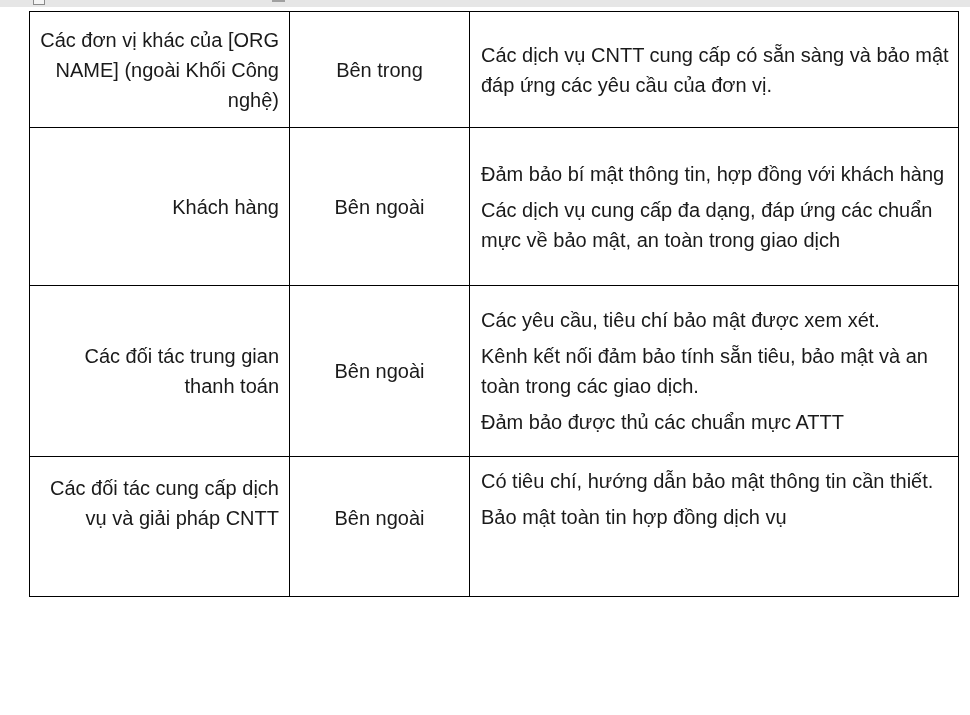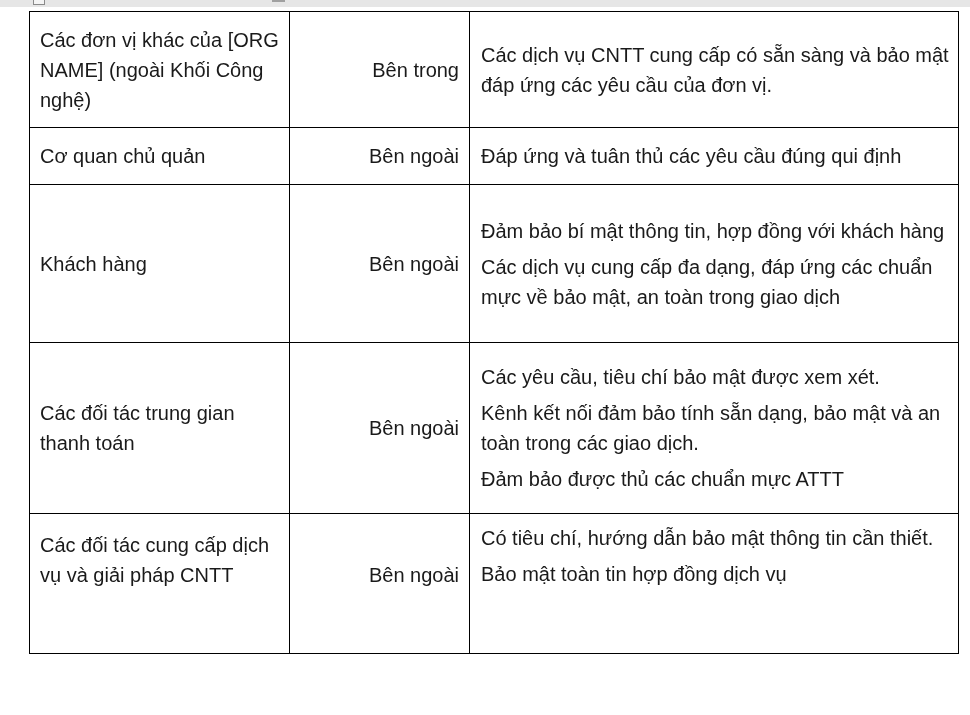"Các đơn vị khác của" .col-party { text-align: none -> right }
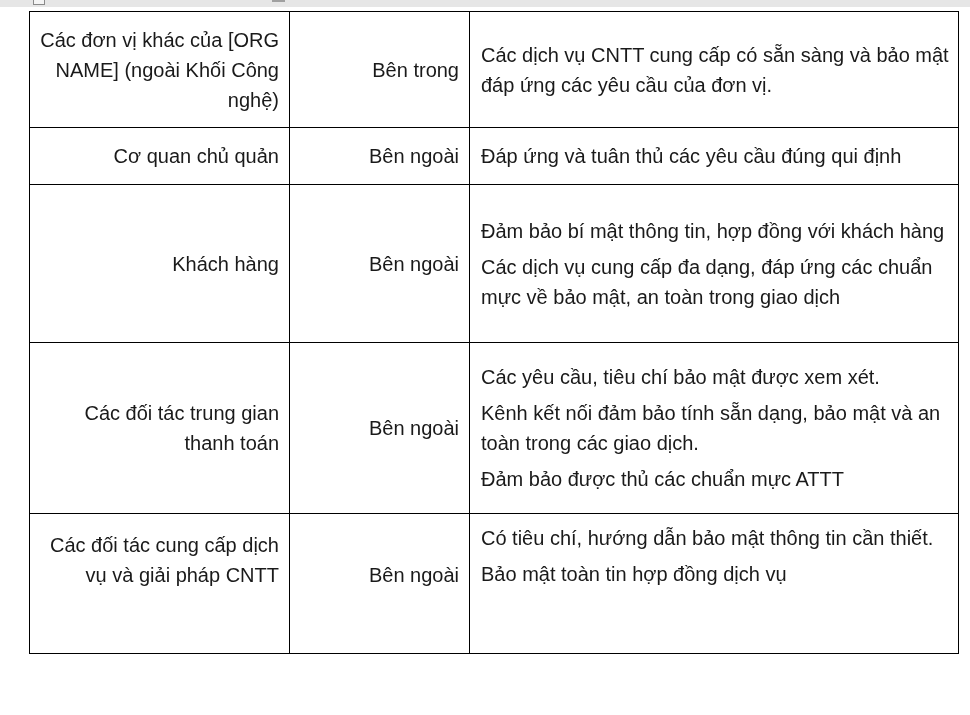"Bên trong" .col-type { text-align: right -> center }
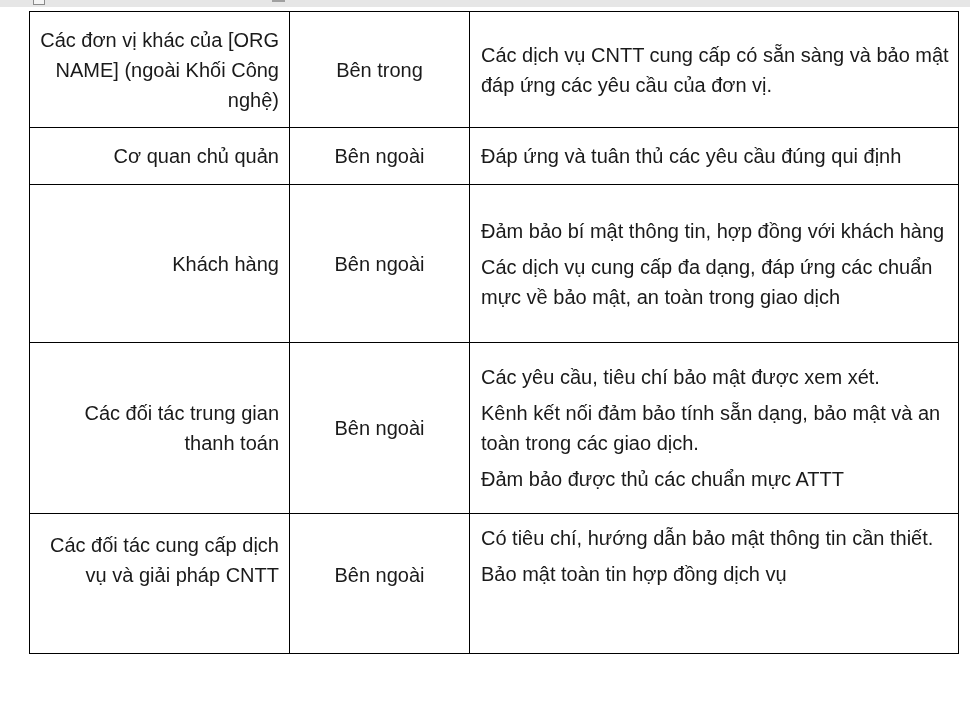"Cơ quan chủ quản" tr.row-2 { html: <tr> <td>Cơ quan chủ quản</td> <td>Bên ngoài</td> <td> <p>Đáp ứng và tuân thủ các yêu cầu đúng qui định</p> </td> </tr> -> none }
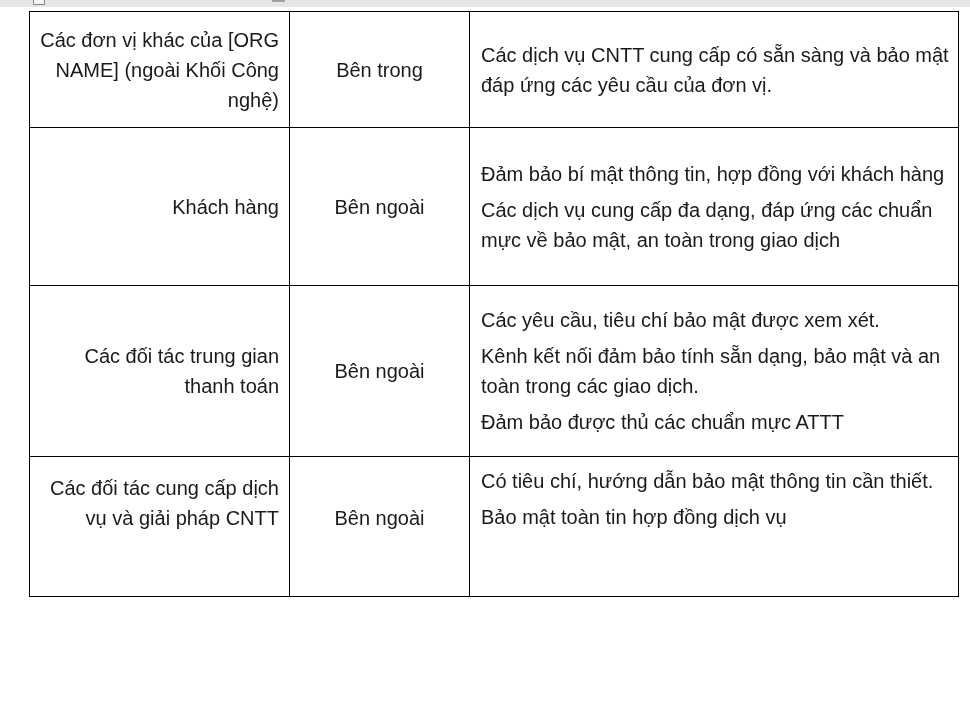"Kênh kết nối đảm bảo" p { text: dạng -> tiêu }
